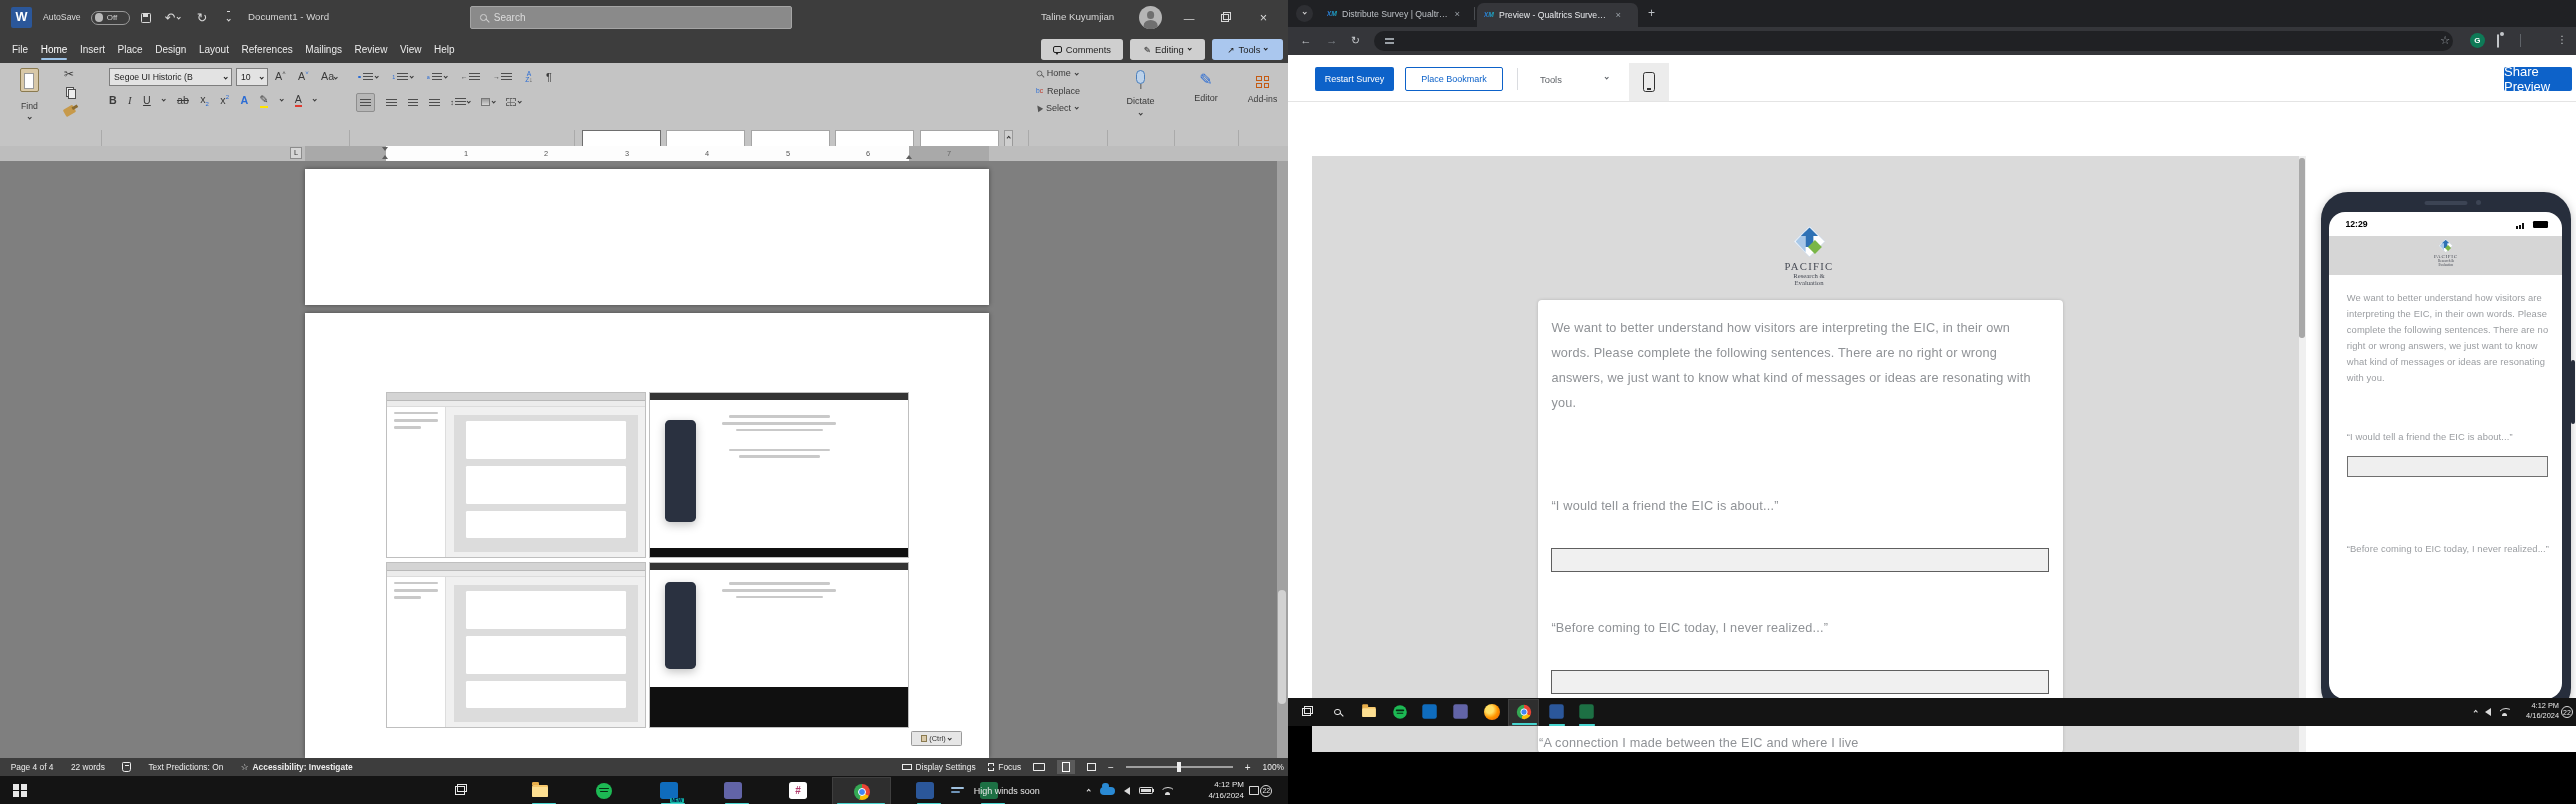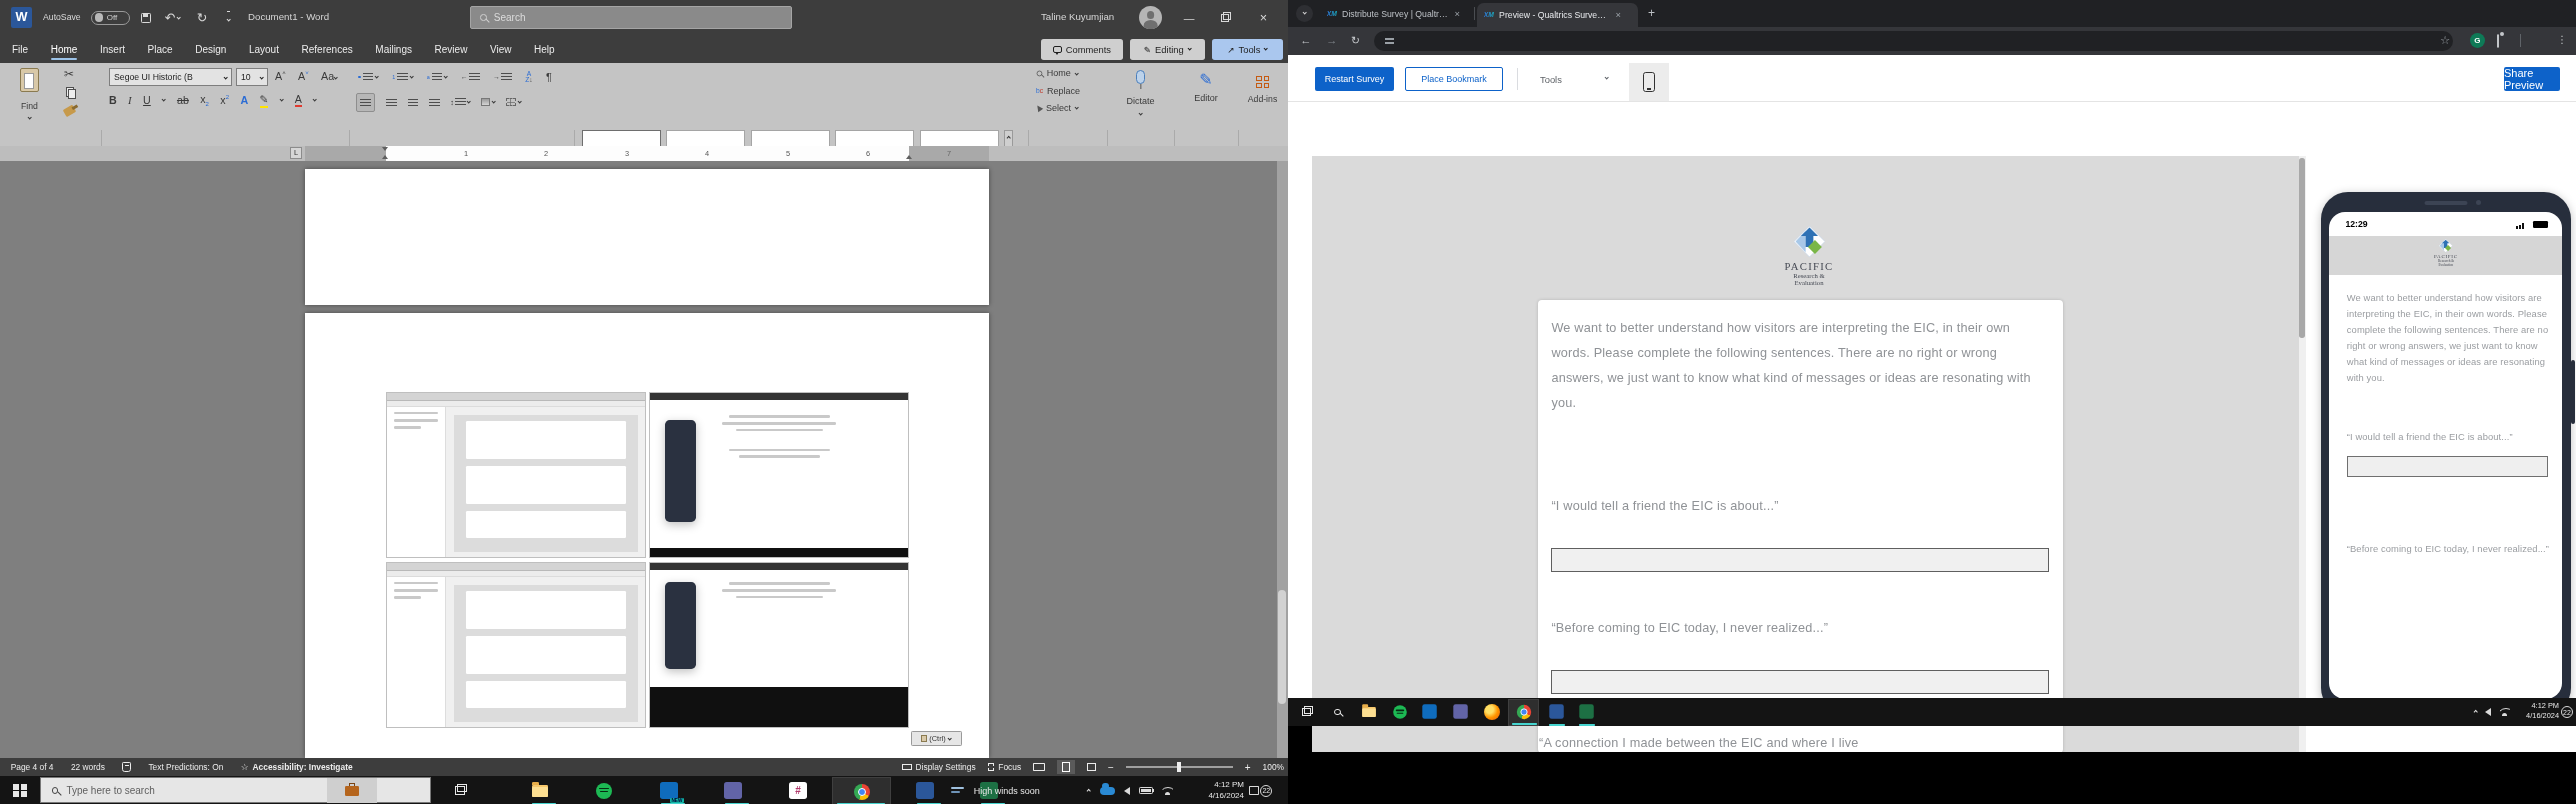"File" div.flex { gap: 20px -> 10px }
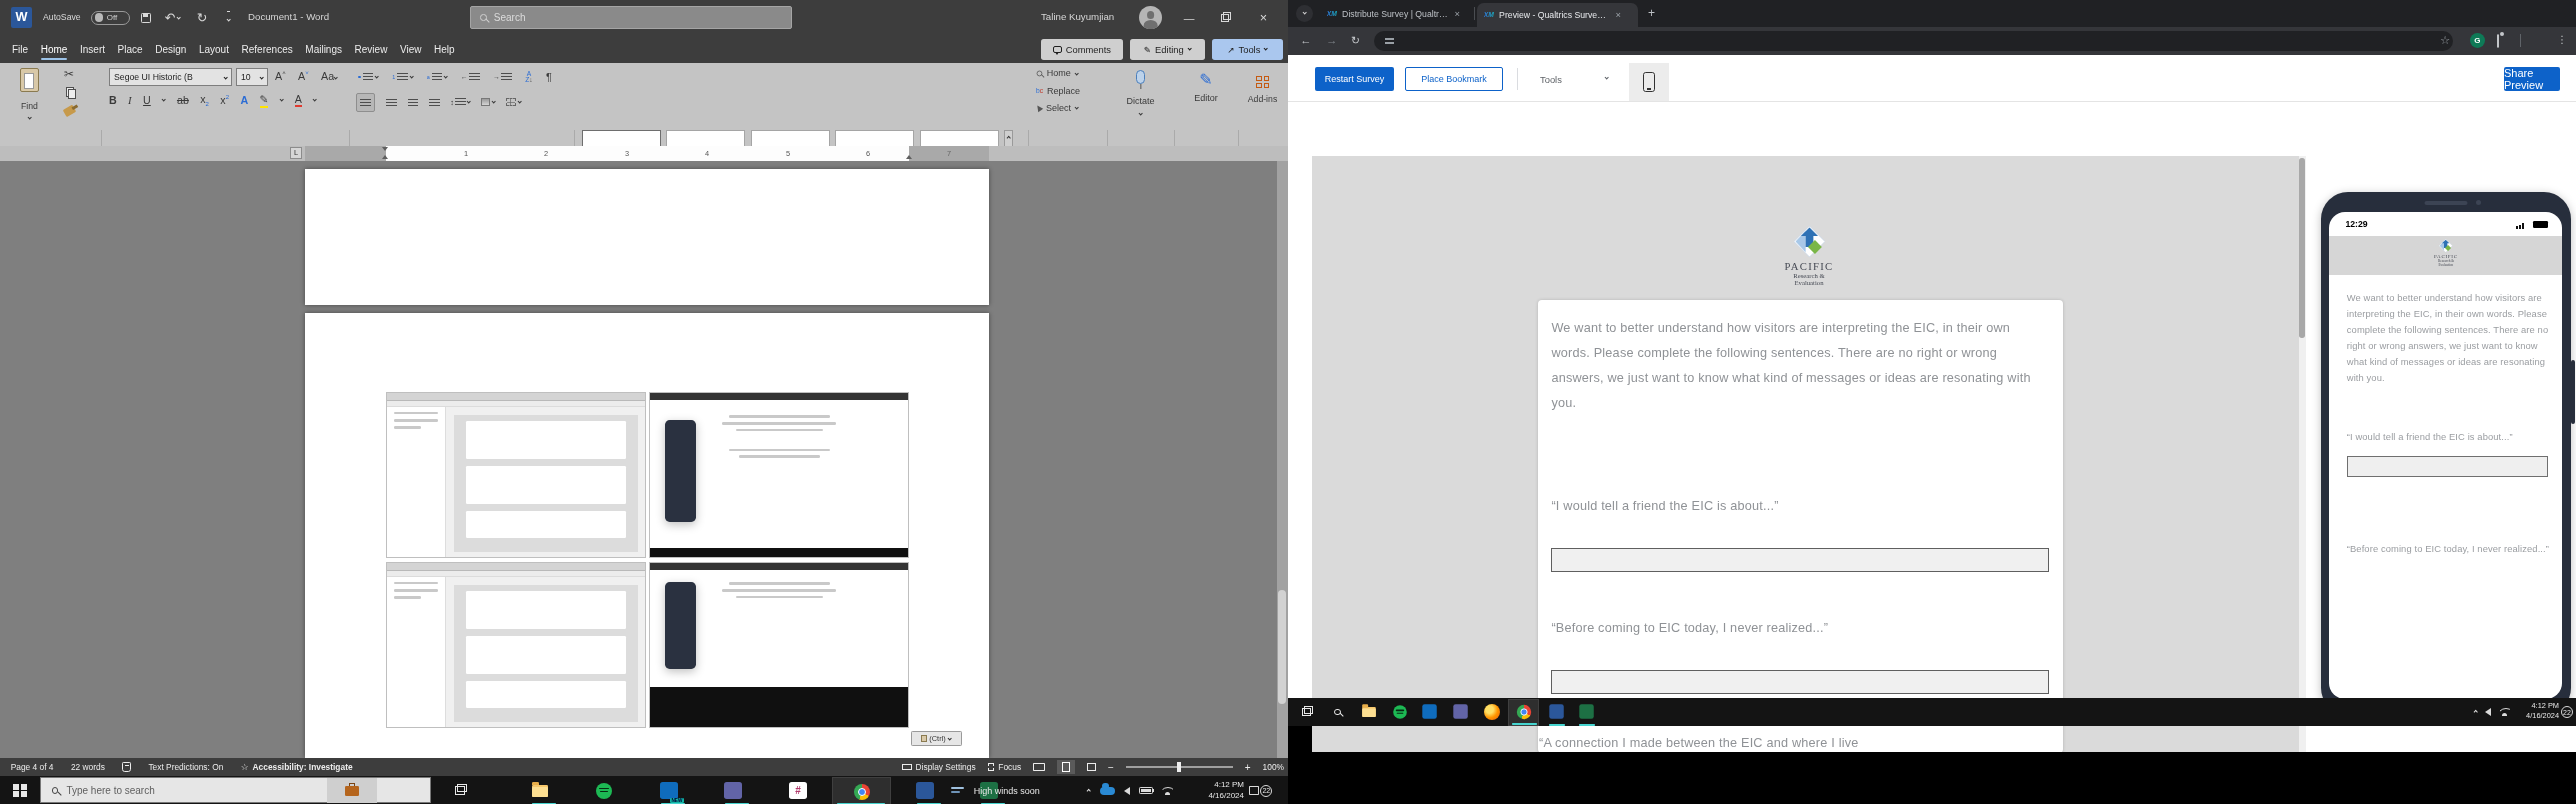"Share Preview" div.qx-btn { font-size: 11px -> 13px; width: 56px -> 68px }
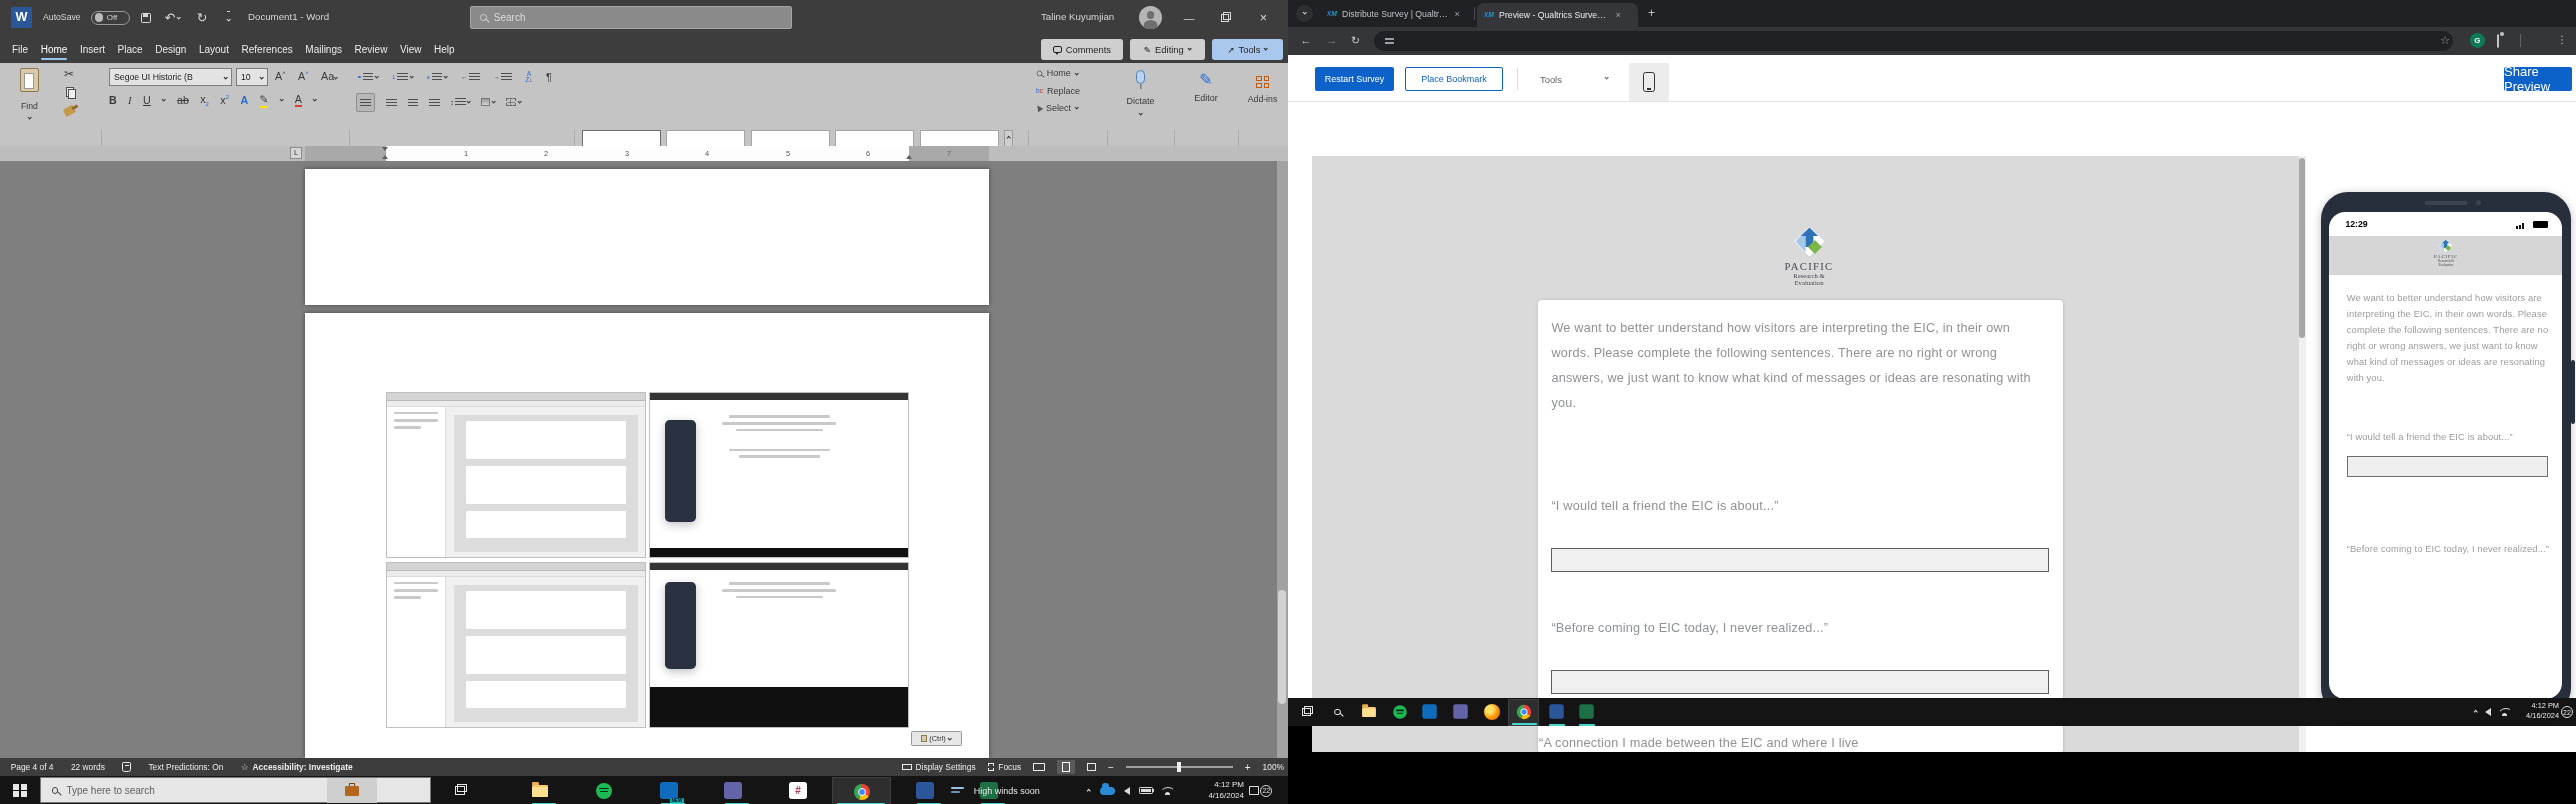"Type here to search" div.abs { html: <div> <span></span> <span>Type here to search</span> <span> <i> <b></b> </i> </span> </div> -> none }
